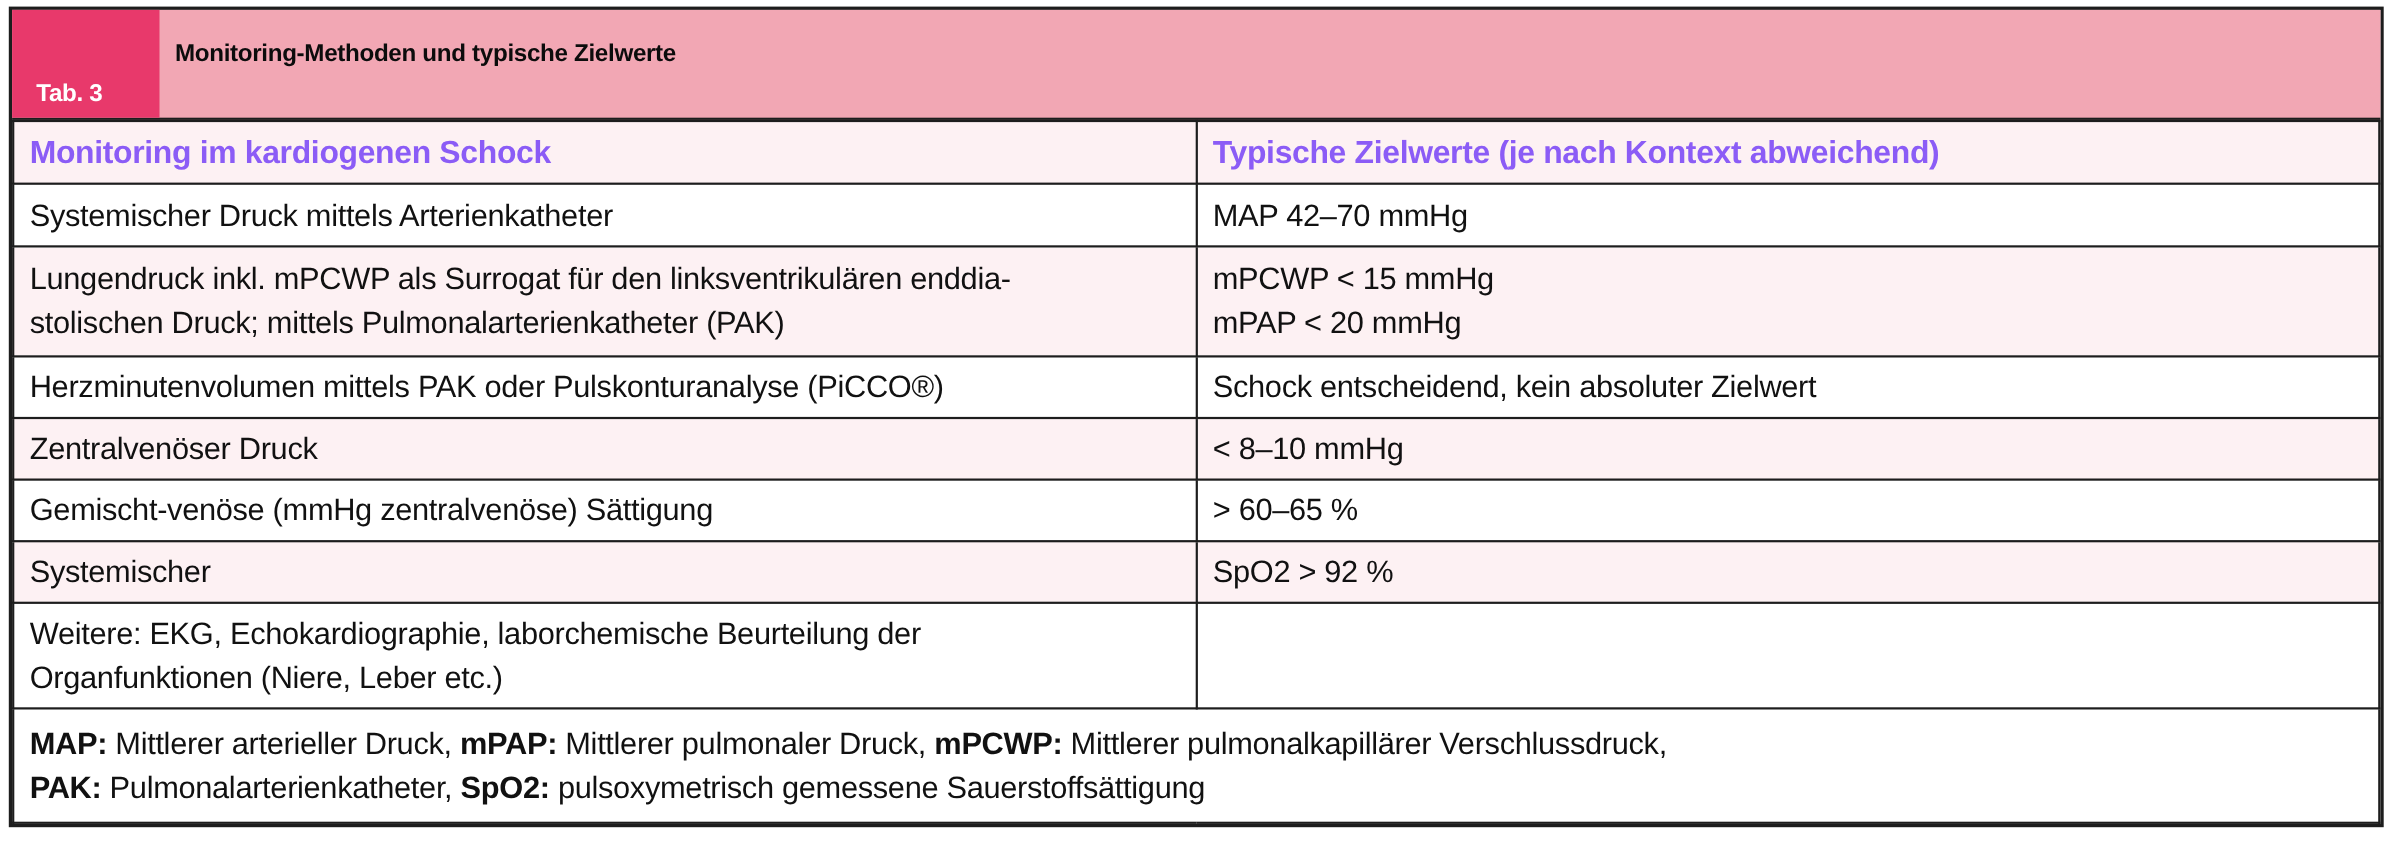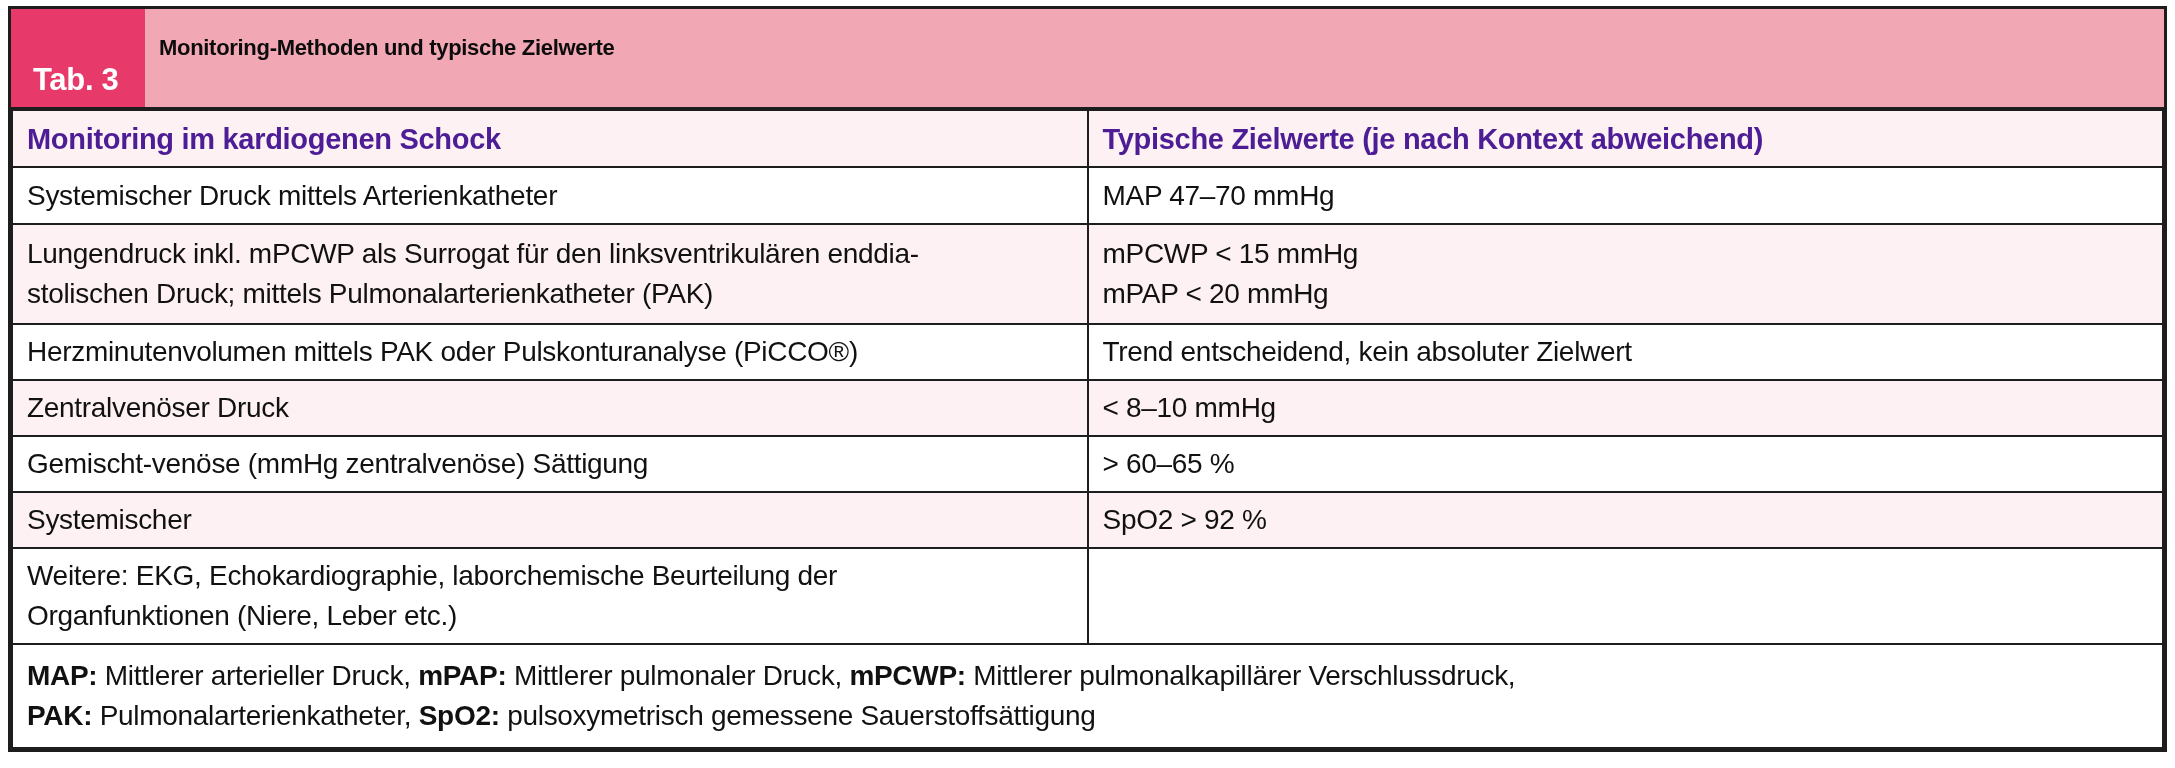"Tab. 3" .tab-badge { font-size: 31px -> 22px }
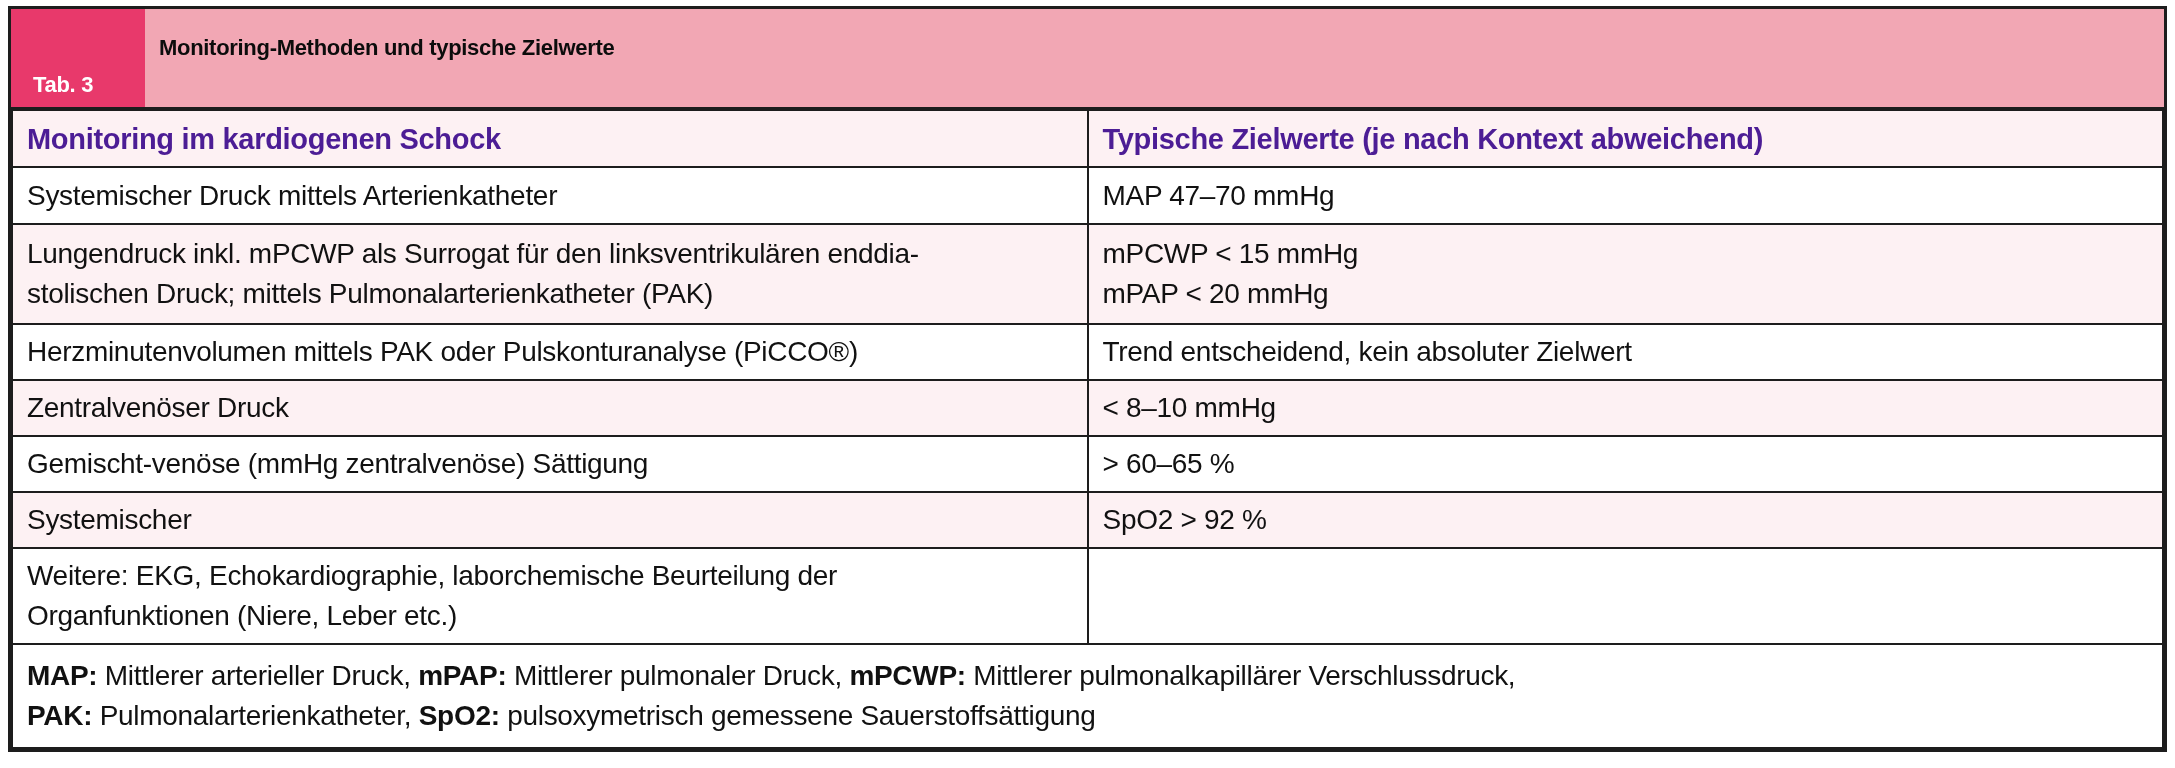"Monitoring im kardiogenen Schock" th { color: #4c1d95 -> #8b5cf6 }
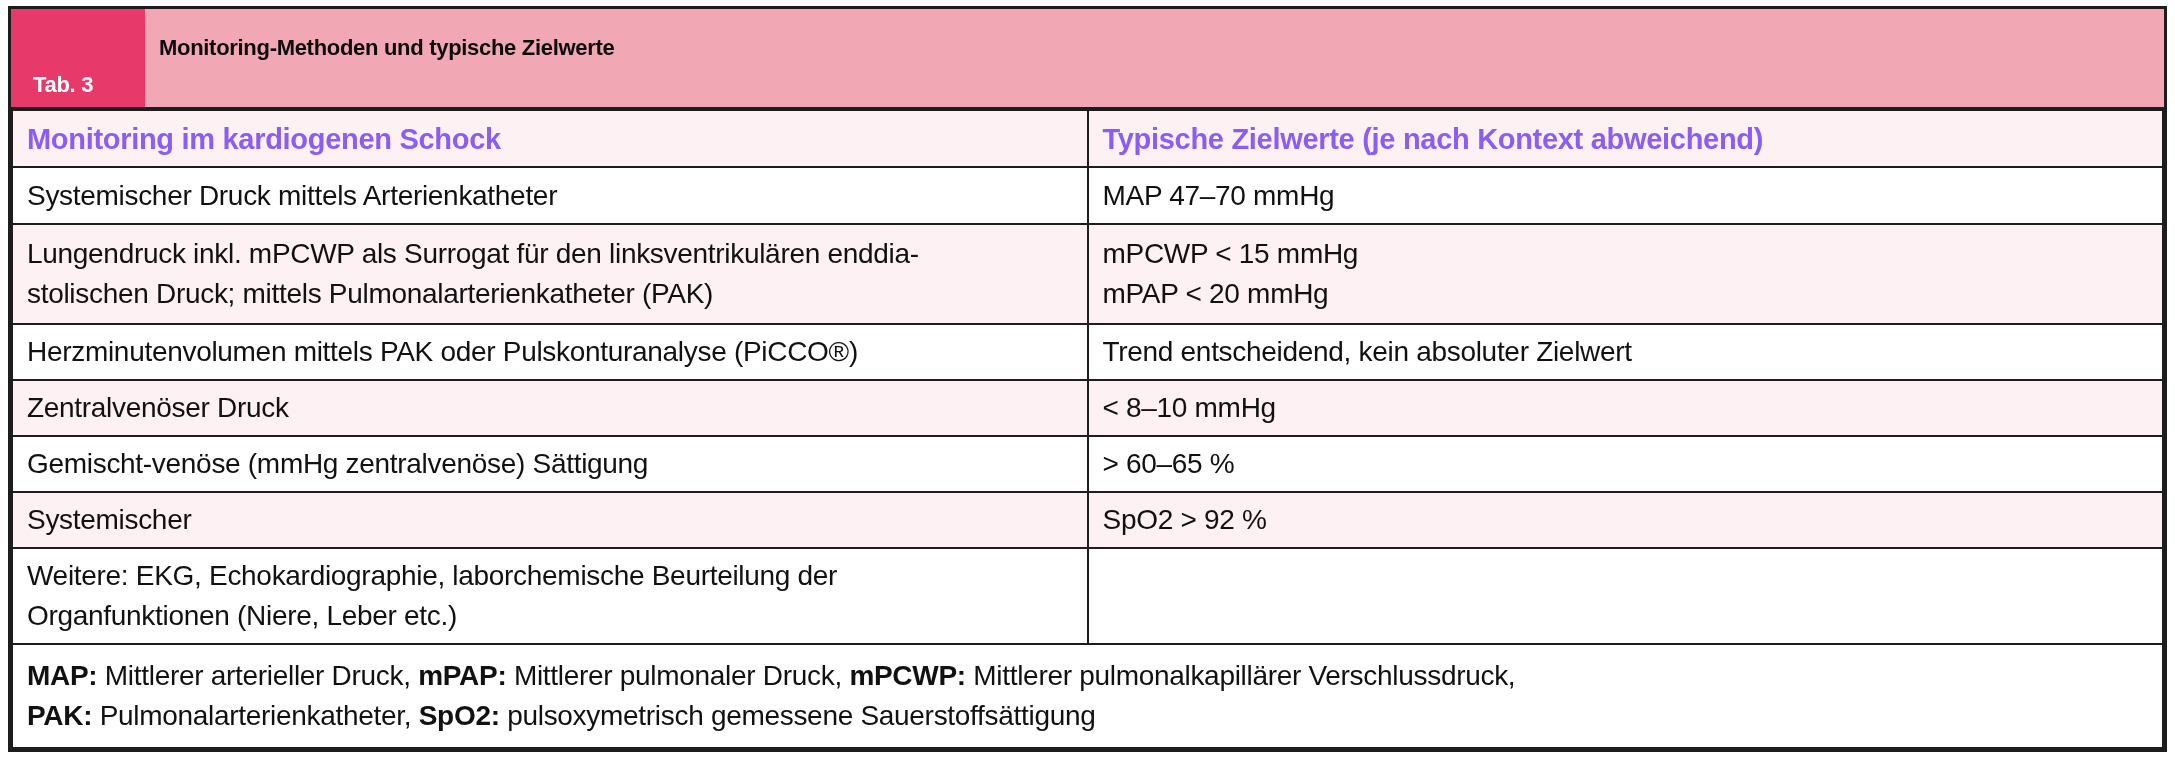"MAP 47–70 mmHg" td { text: 47 -> 42 }
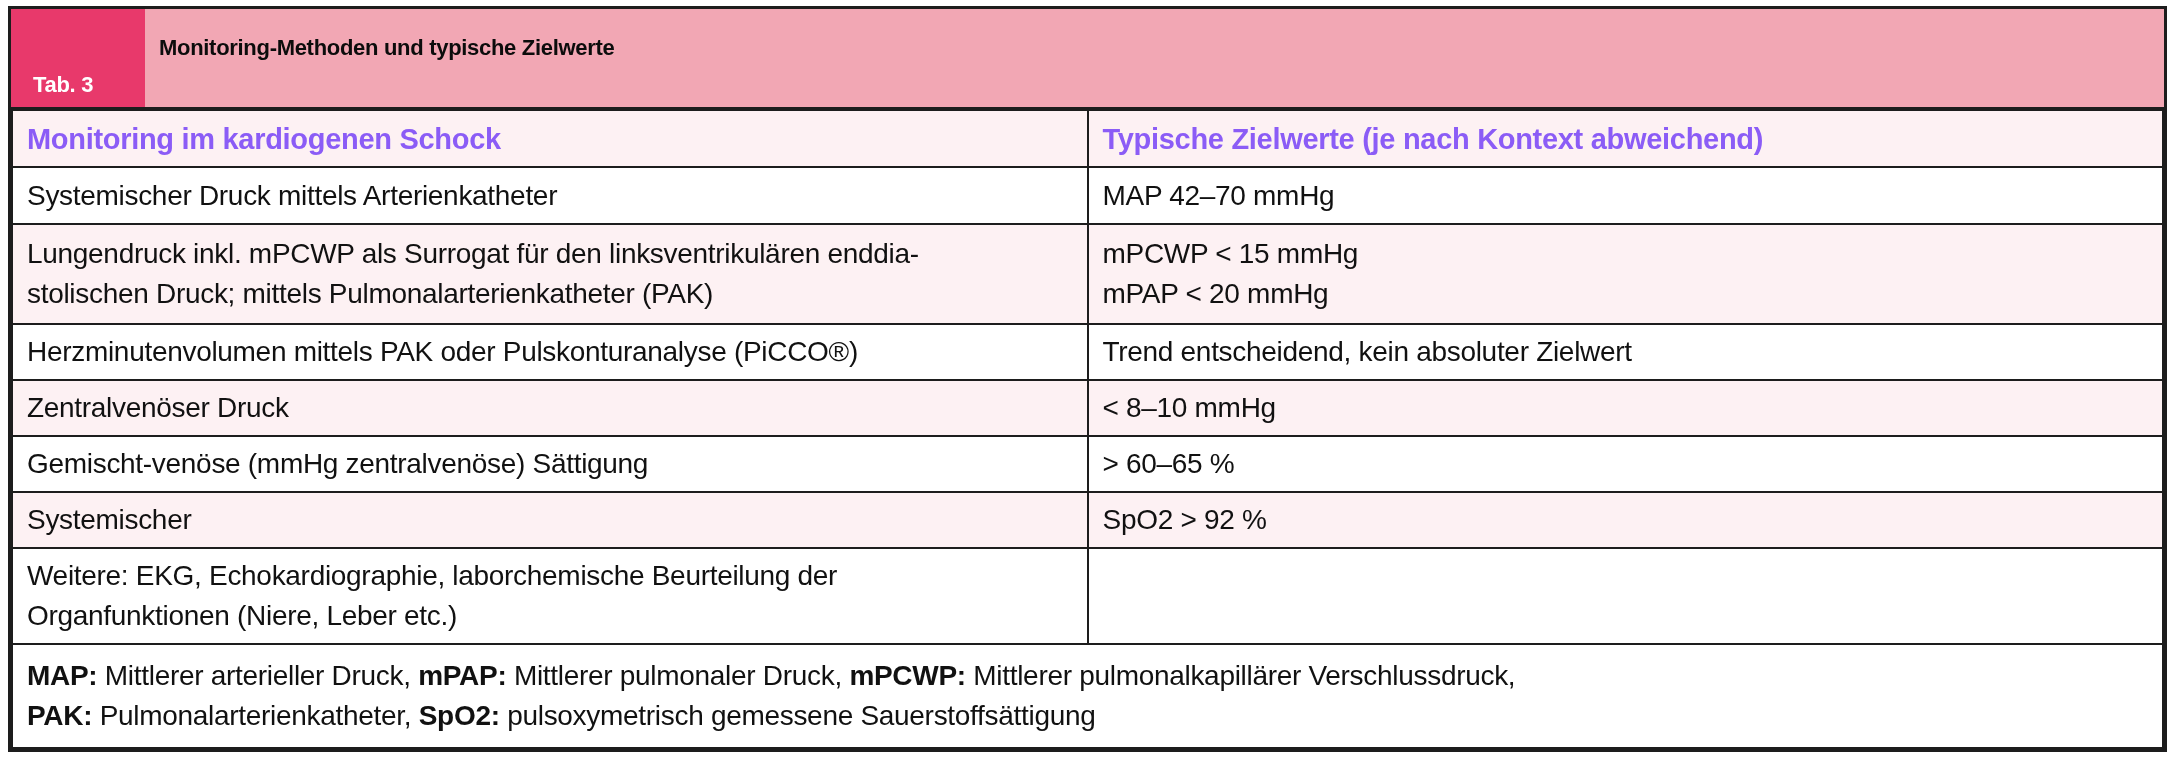"Trend entscheidend, kein absoluter" td { text: Trend -> Schock }
